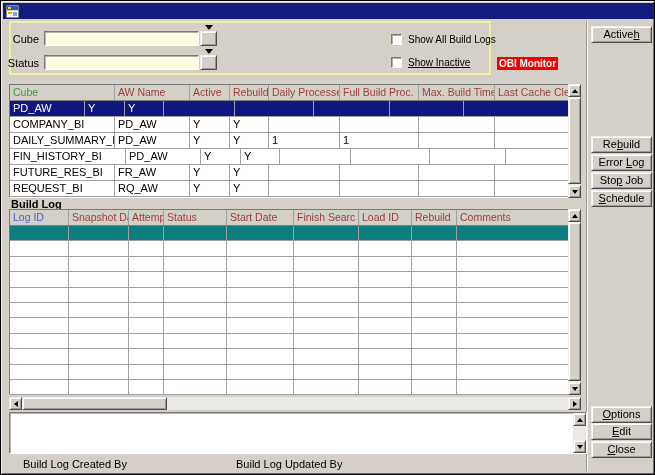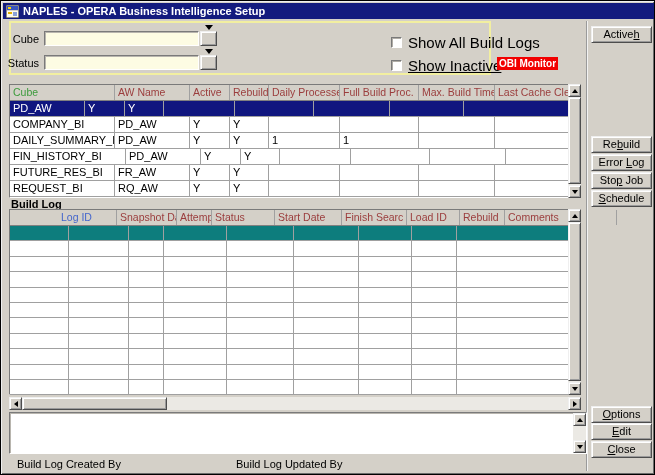"NAPLES - OPERA Business Intelligence" span.ttl { html: <span>NAPLES - OPERA Business Intelligence Setup</span> -> none }
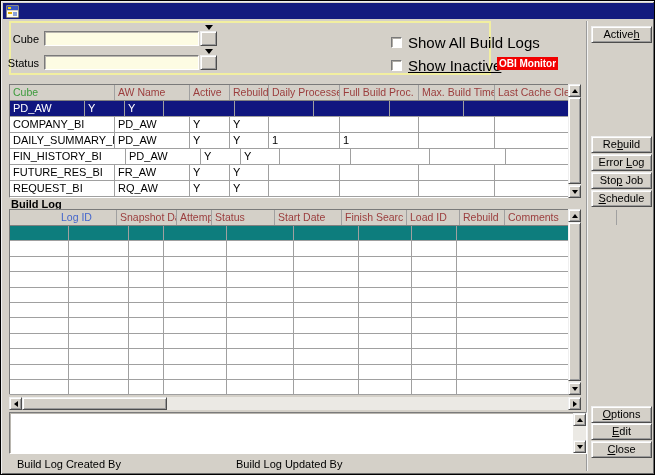"Show All Build Logs" .cblabel { font-size: 15px -> 10px }
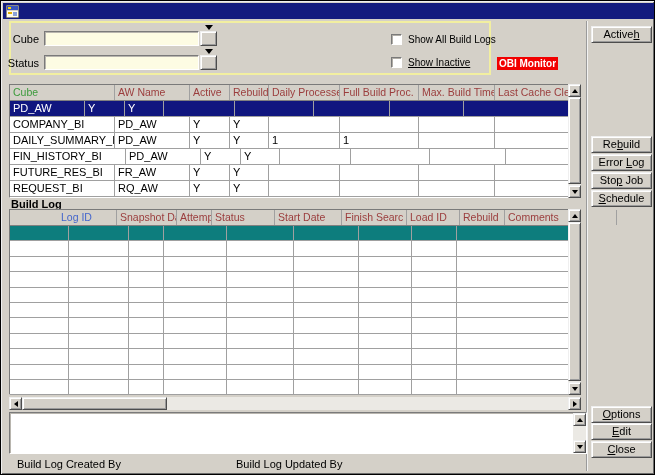"Log ID" div.th { margin-left: 48px -> none }
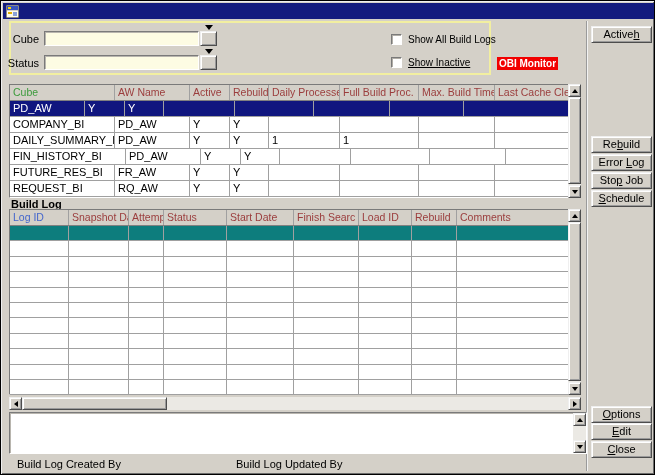"Build Log Created By" div.flabelfoot { left: 16px -> 22px }
